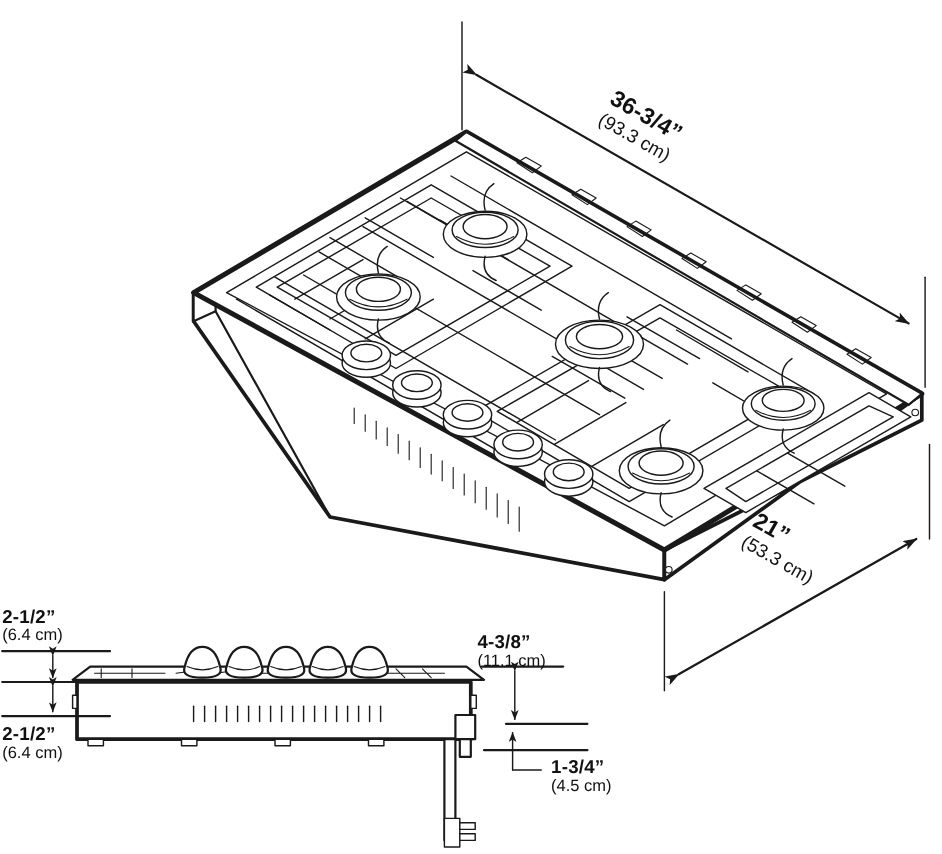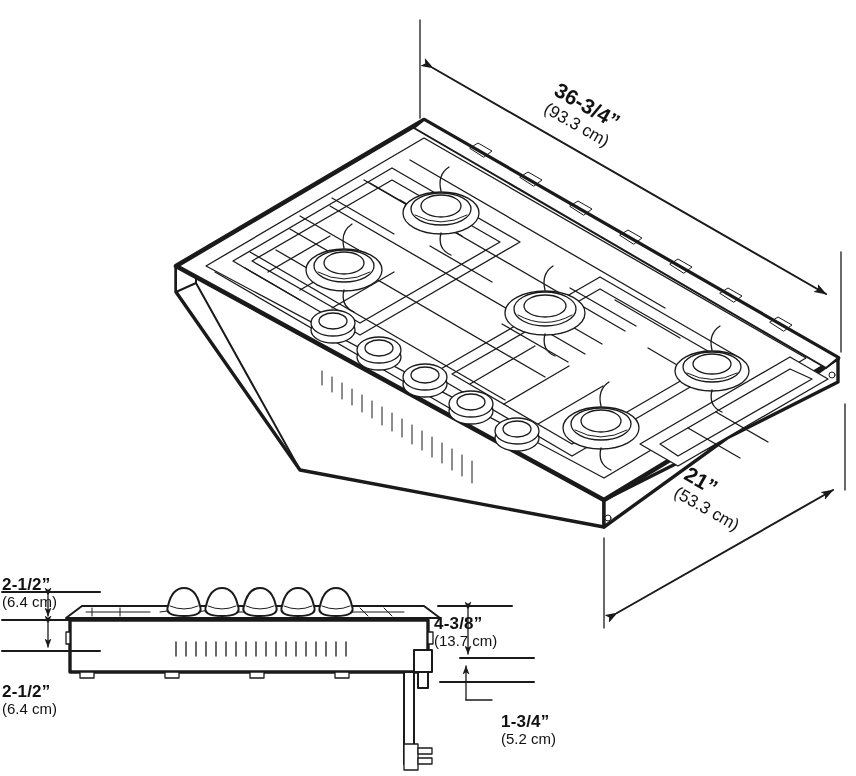"2-1/2”" .small .dim-in { margin-top: 24px -> none }
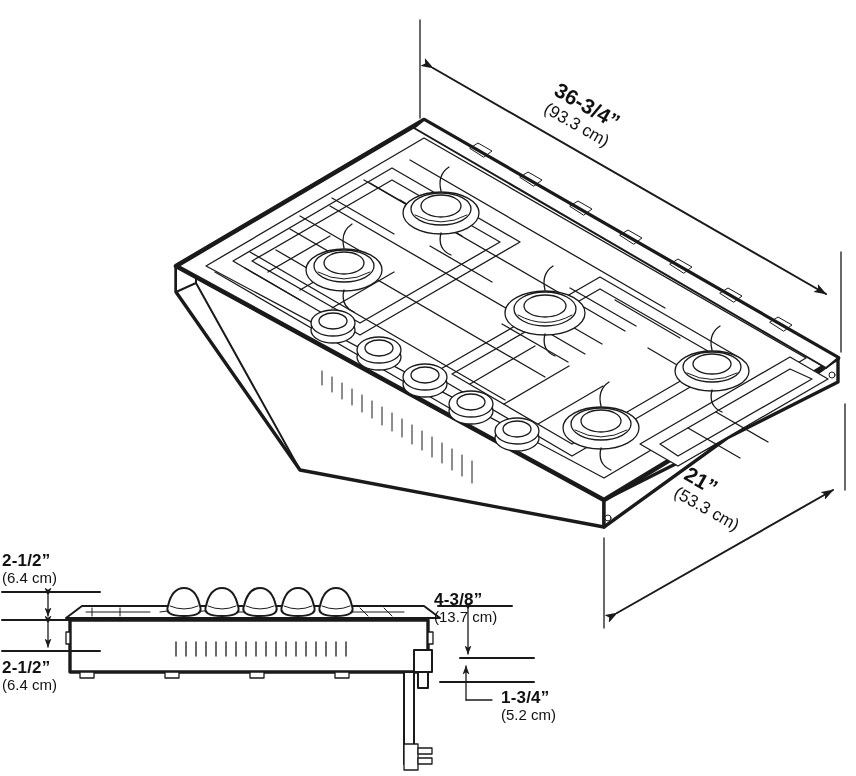"4-3/8”" #lbl-right-top { top: 590px -> 574px }
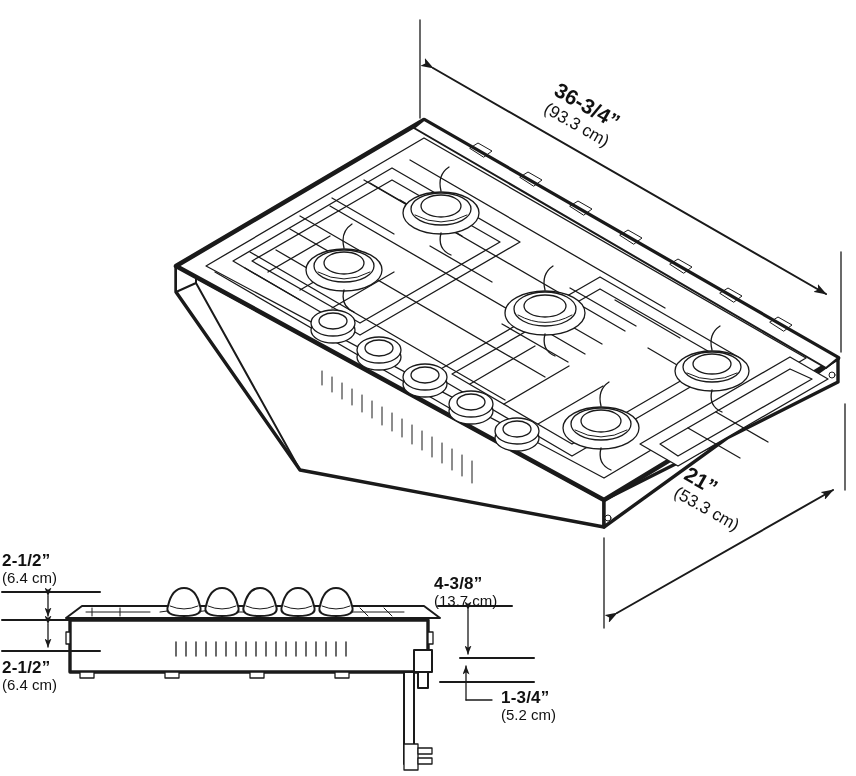"(13.7 cm)" div.dim-cm { text: 13.7 -> 11.1 }
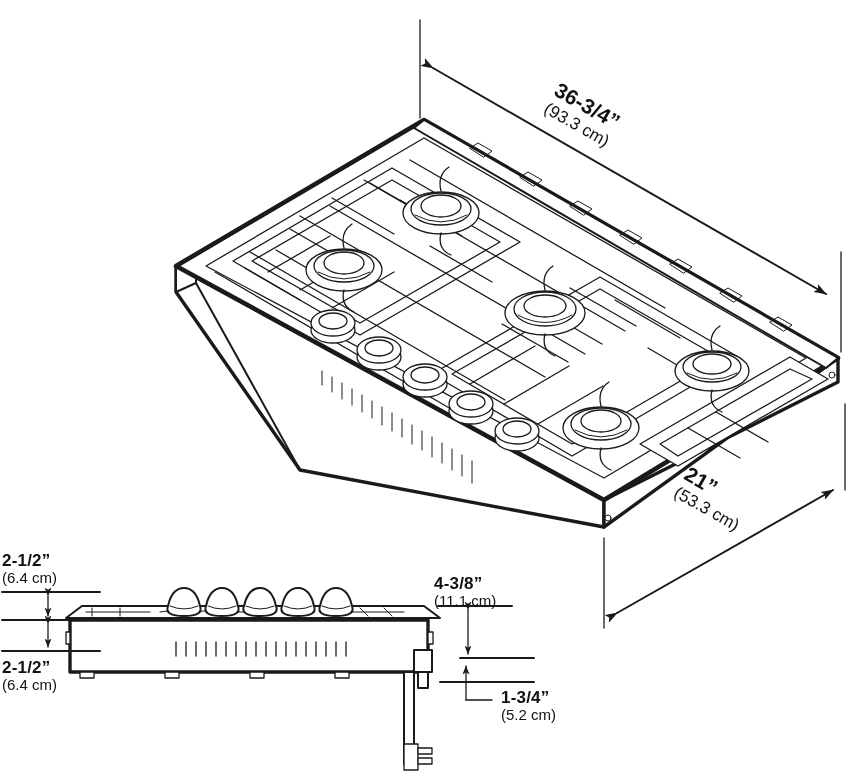"(5.2 cm)" div.dim-cm { text: 5.2 -> 4.5 }
